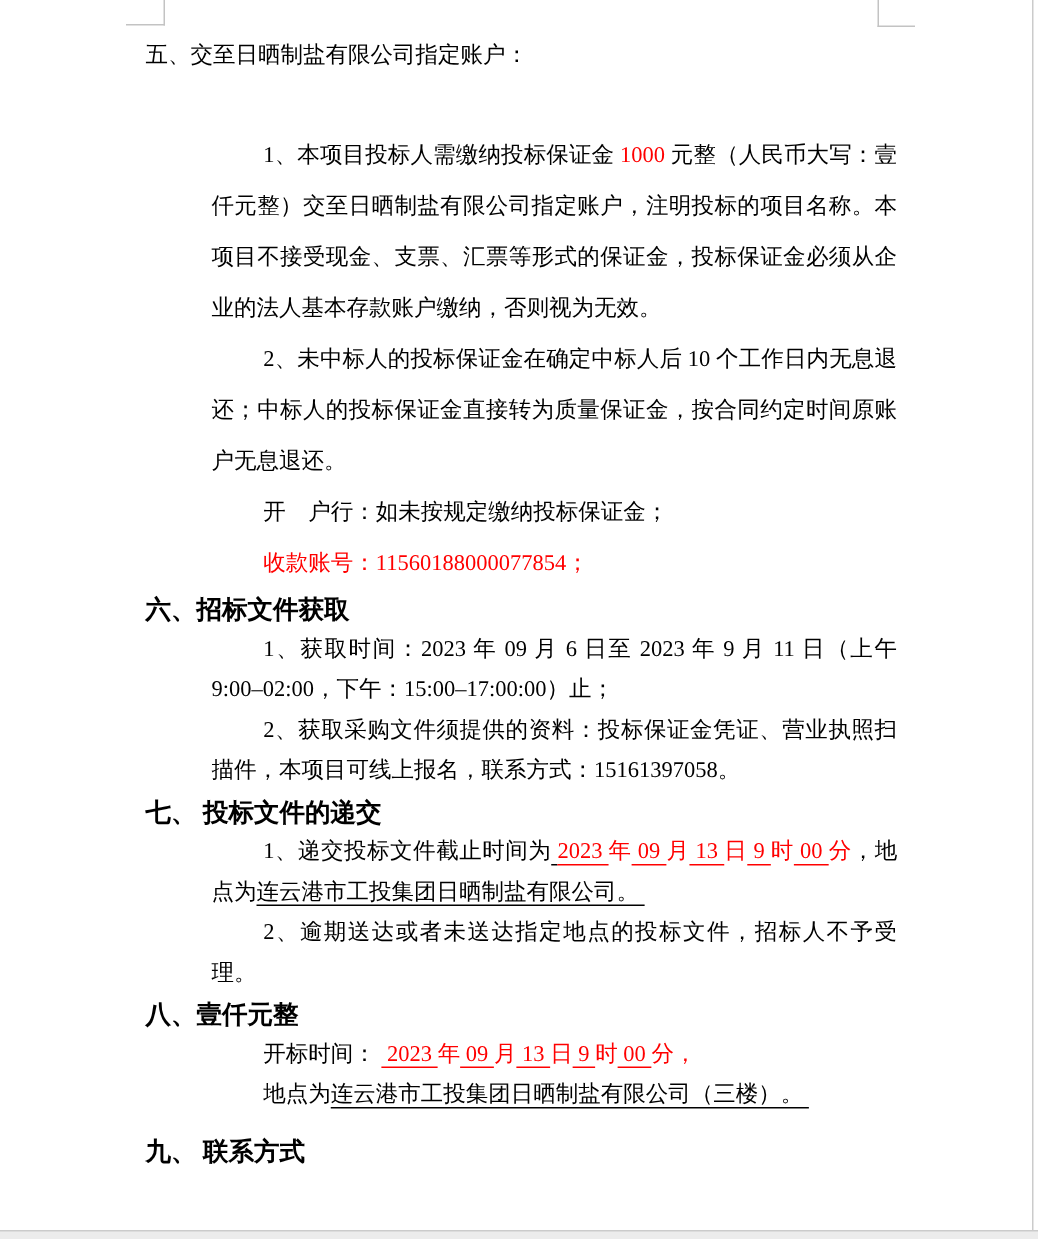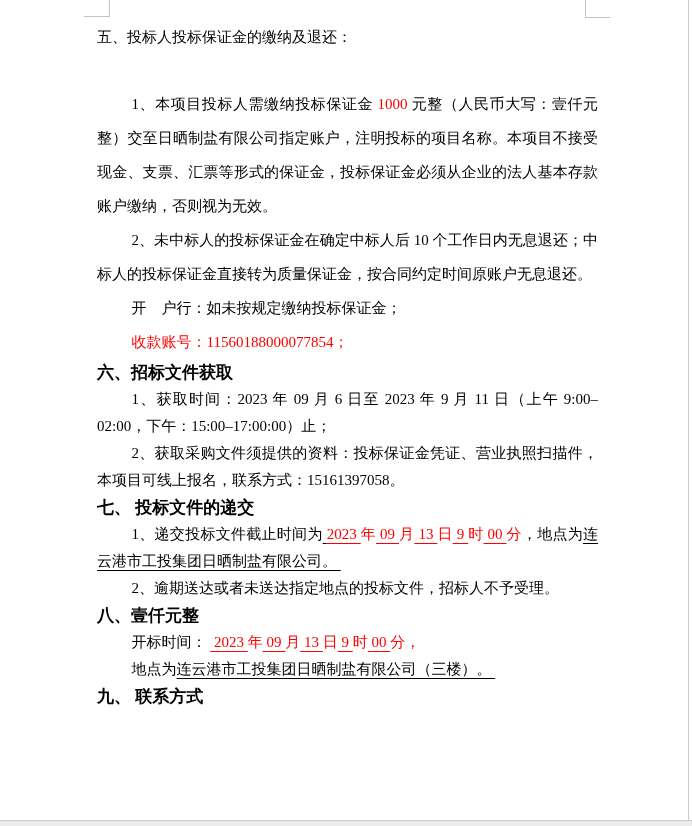"五、投标人投标保证金的缴纳及退还：" div.heading { text: 投标人投标保证金的缴纳及退还 -> 交至日晒制盐有限公司指定账户 }
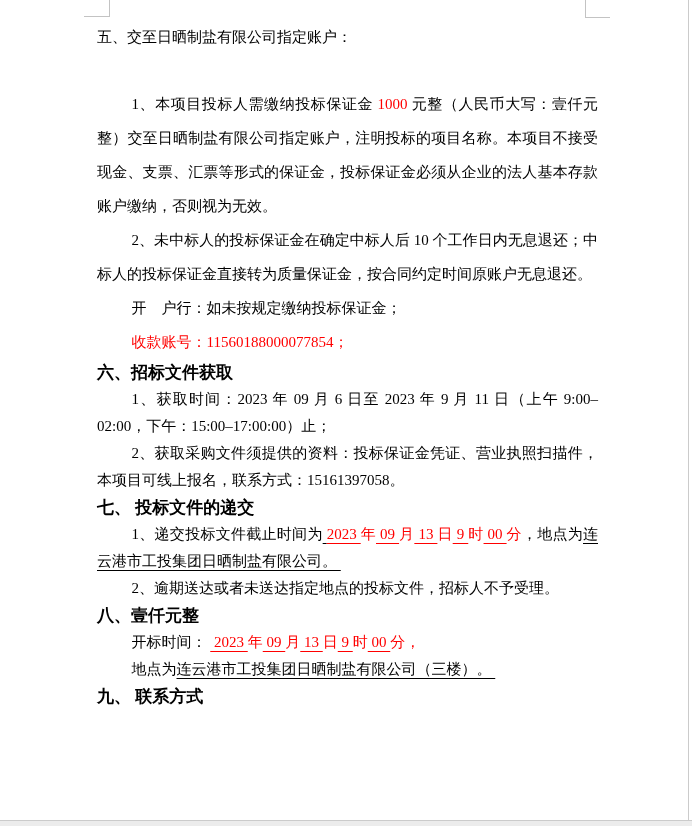"1、本项目投标人需缴纳投标保证金 1000" .para.indent { margin-left: none -> 44px }
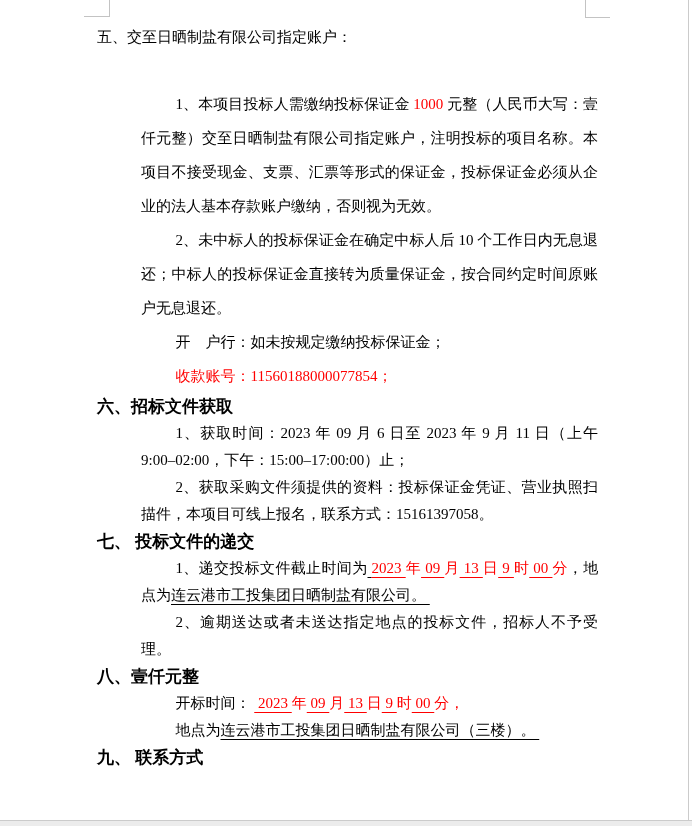"九、 联系方式" .extra-before { margin-top: 0 -> 10px }
